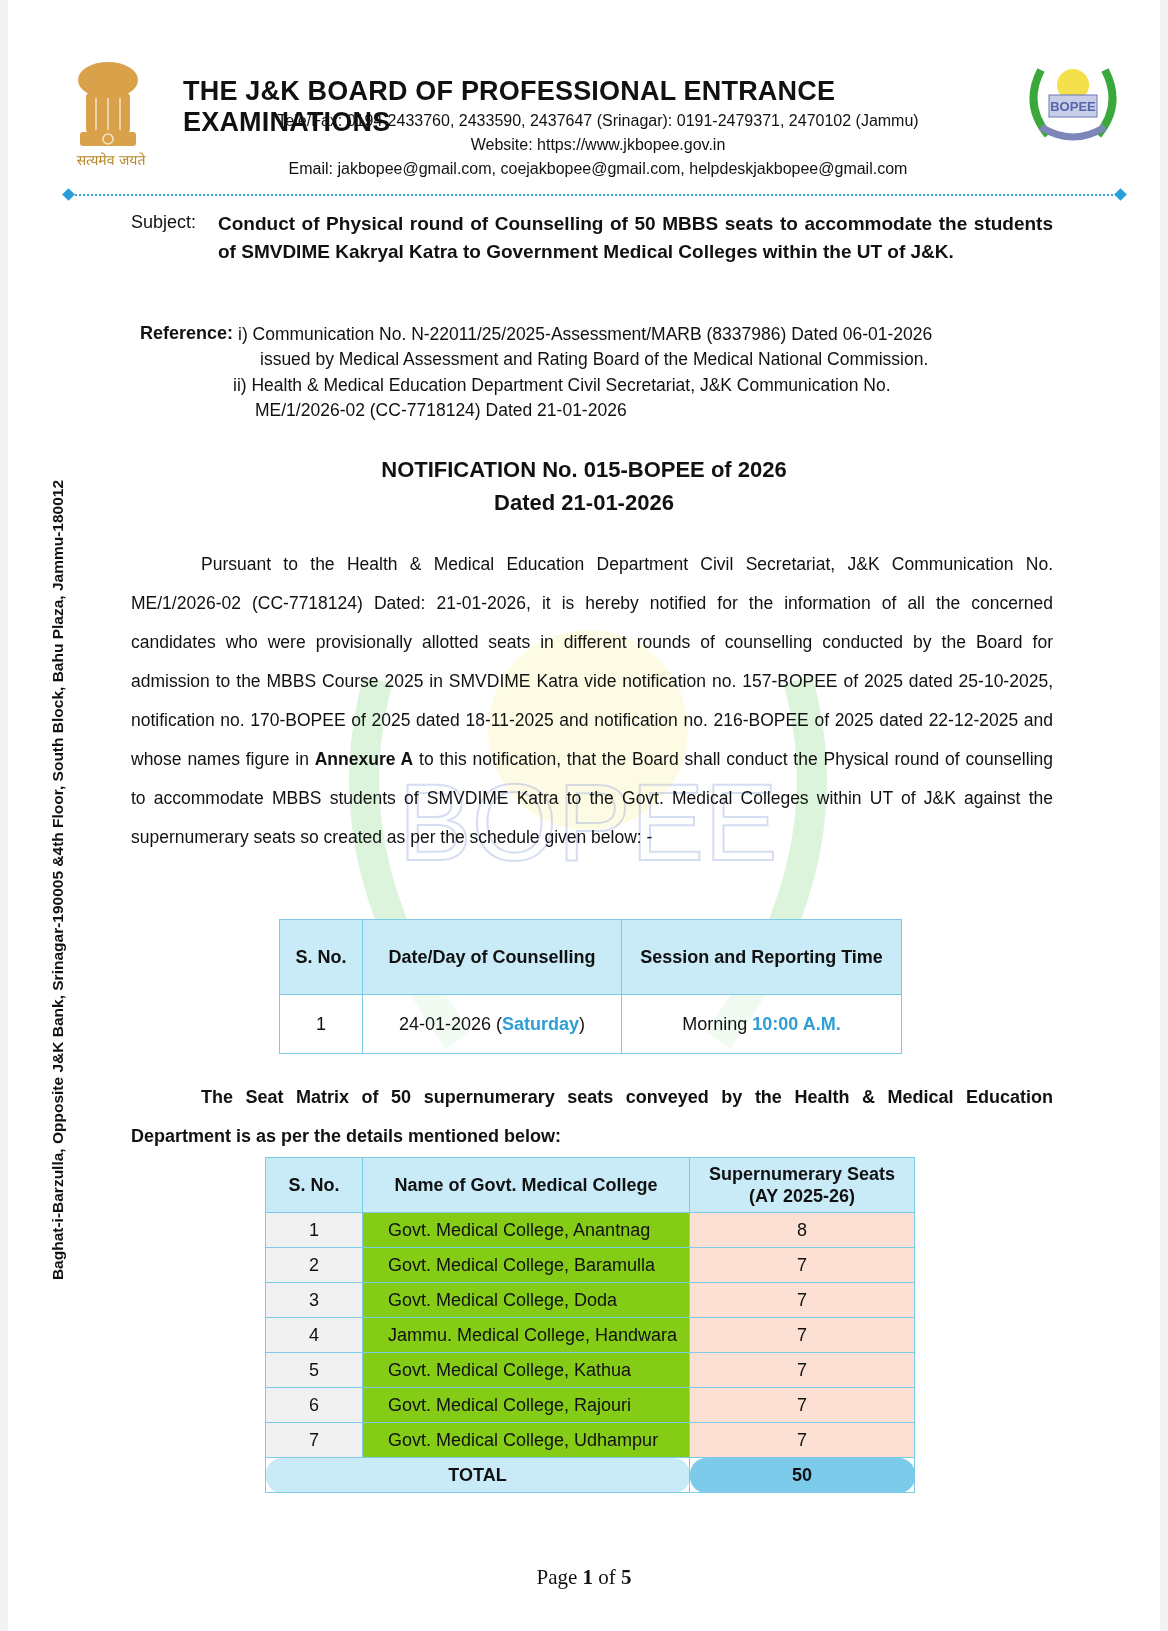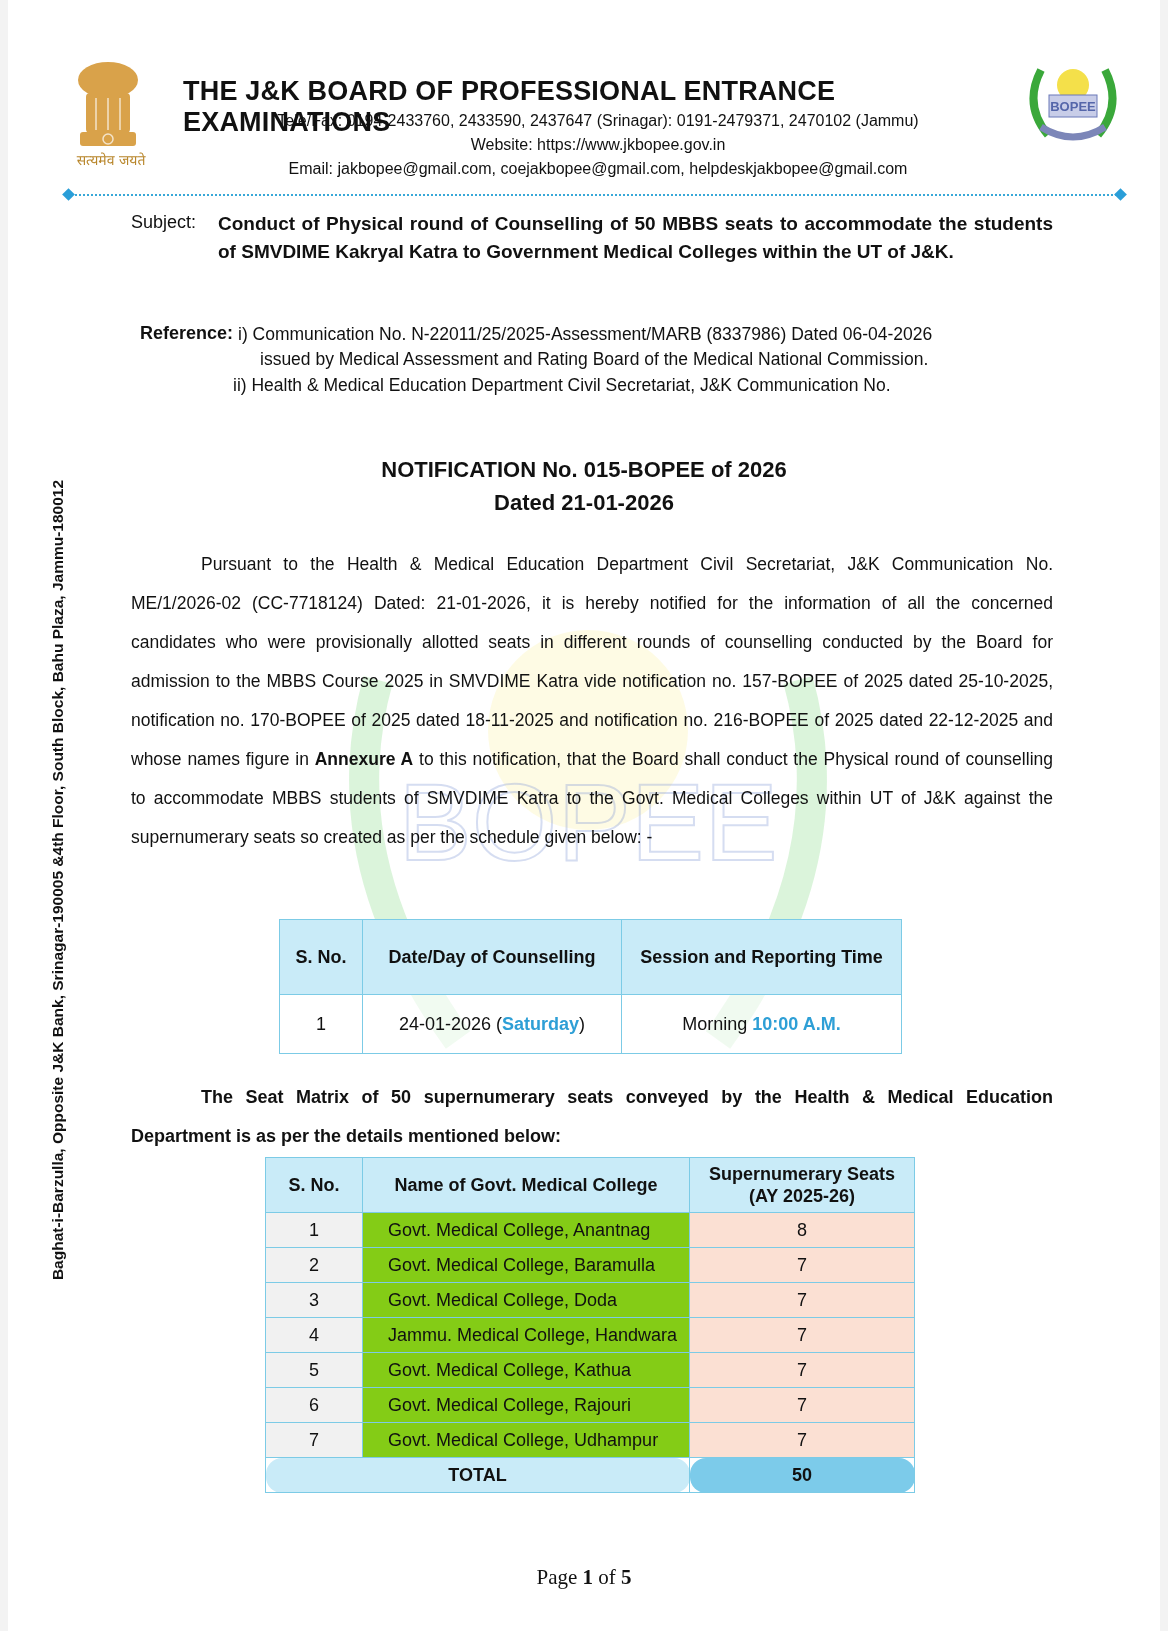"Communication No." span { text: 06-04-2026 -> 06-01-2026 }
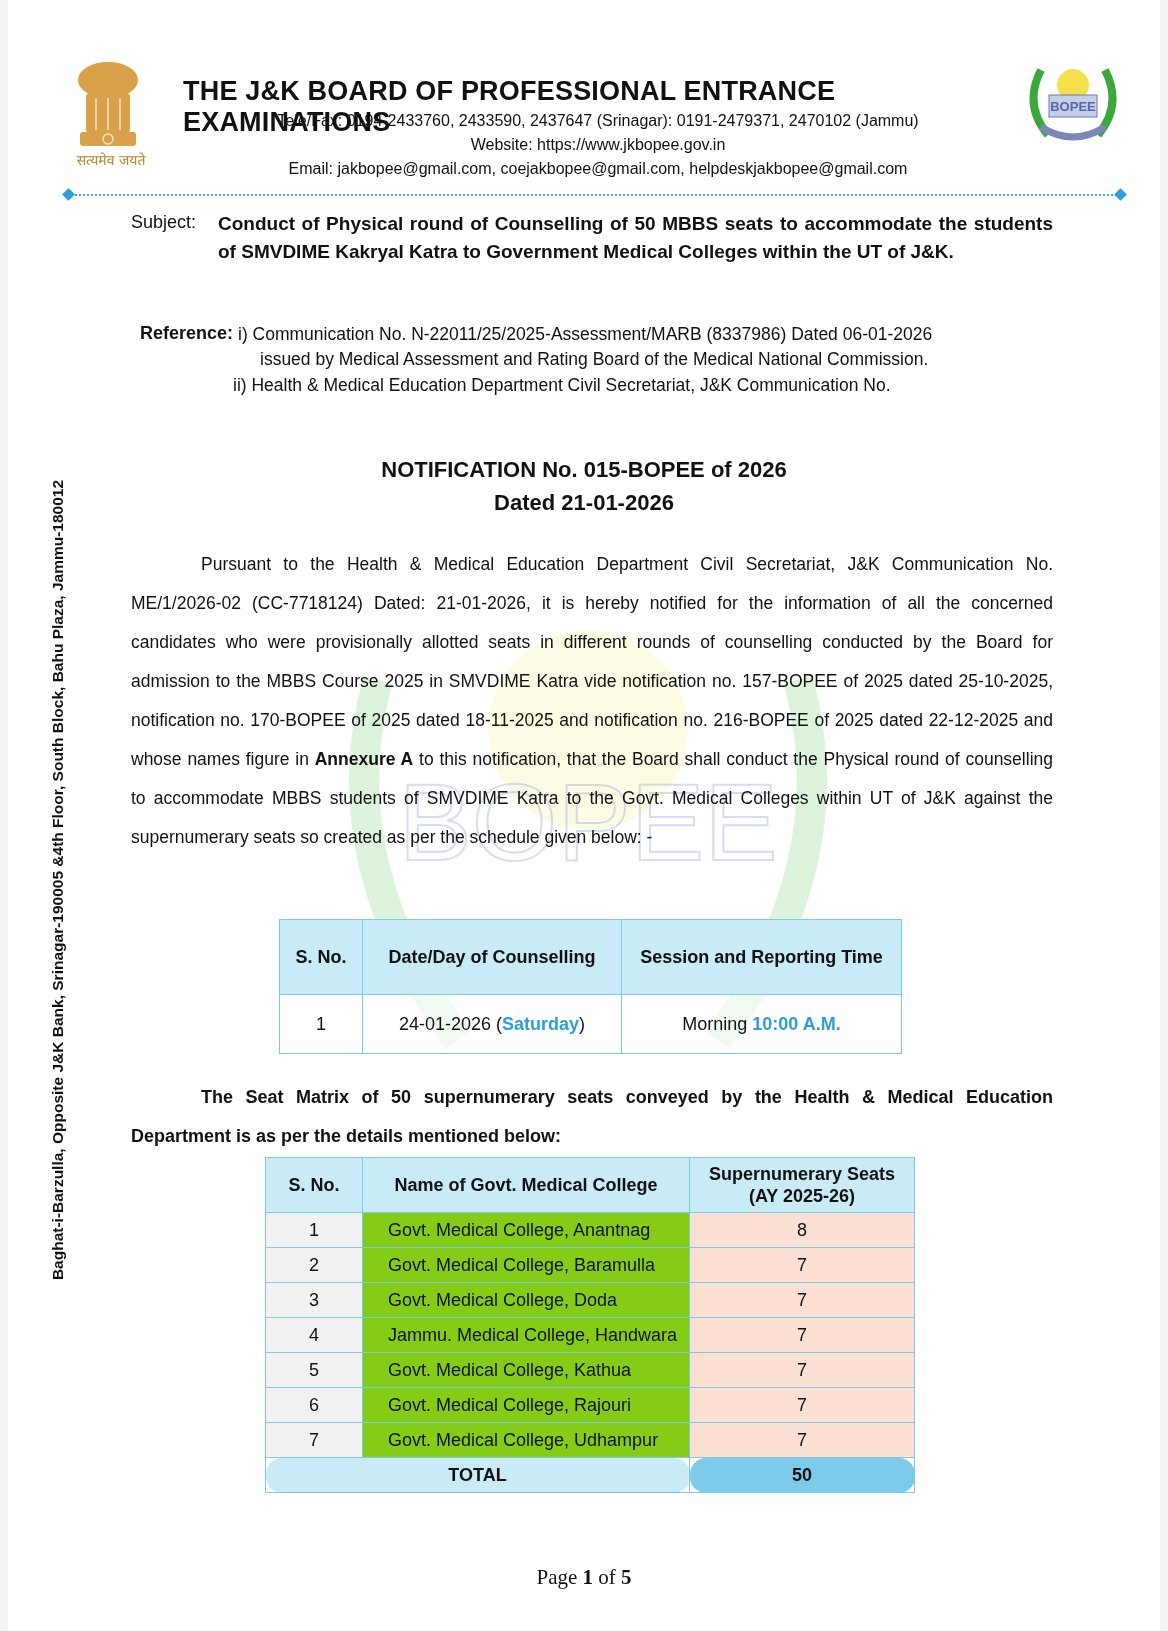"ME/1/2026-02 (CC-7718124) Dated" span.ref-indent { html: none -> <span>ME/1/2026-02 (CC-7718124) Dated 21-01-2026</span> }
